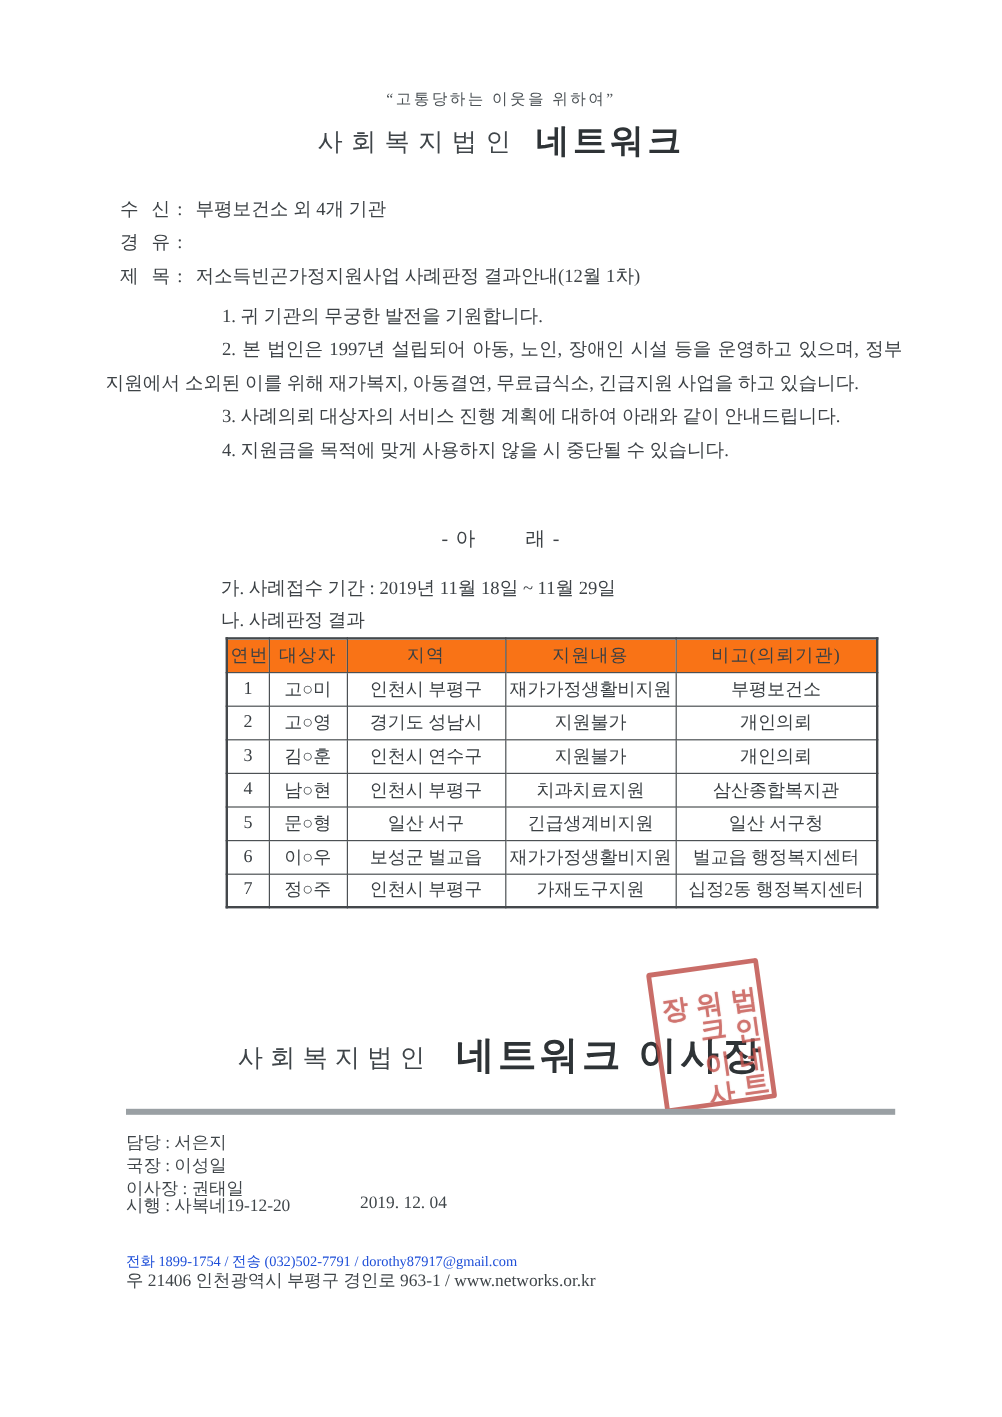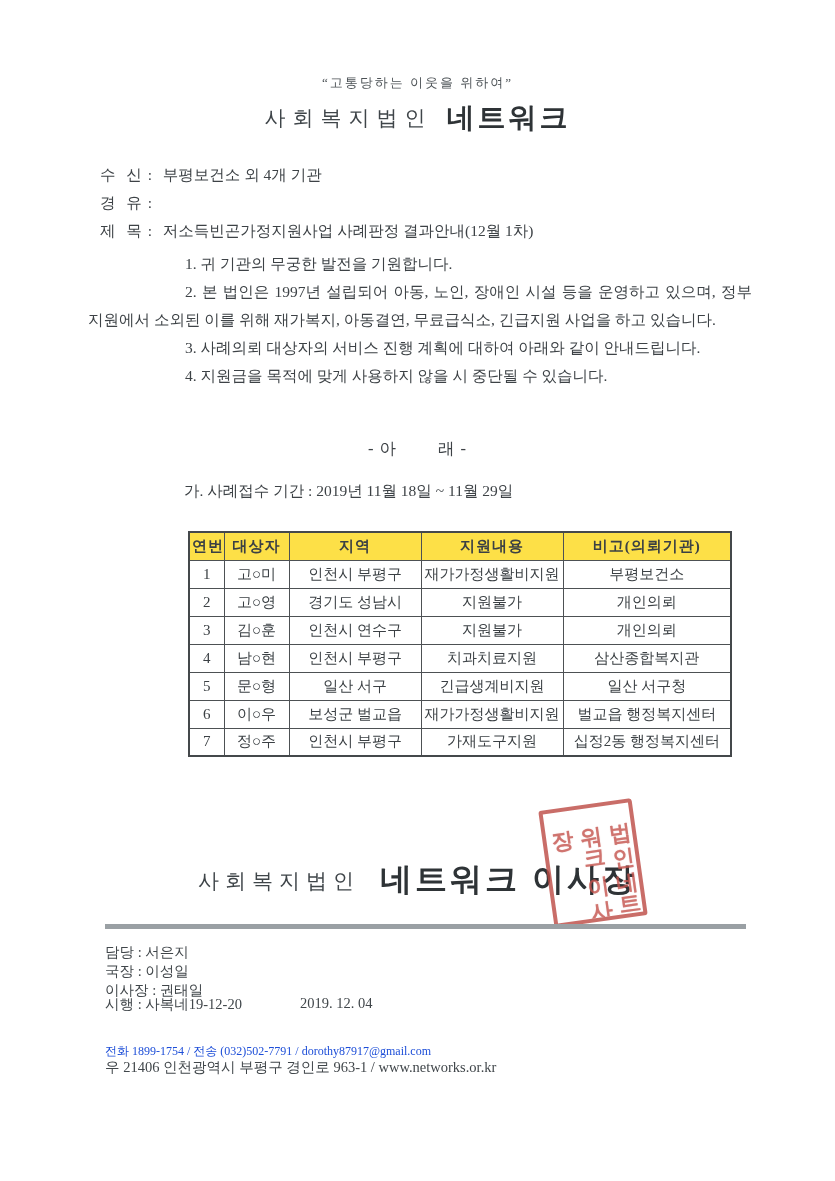"나. 사례판정 결과" div { html: none -> <div>나. 사례판정 결과</div> }
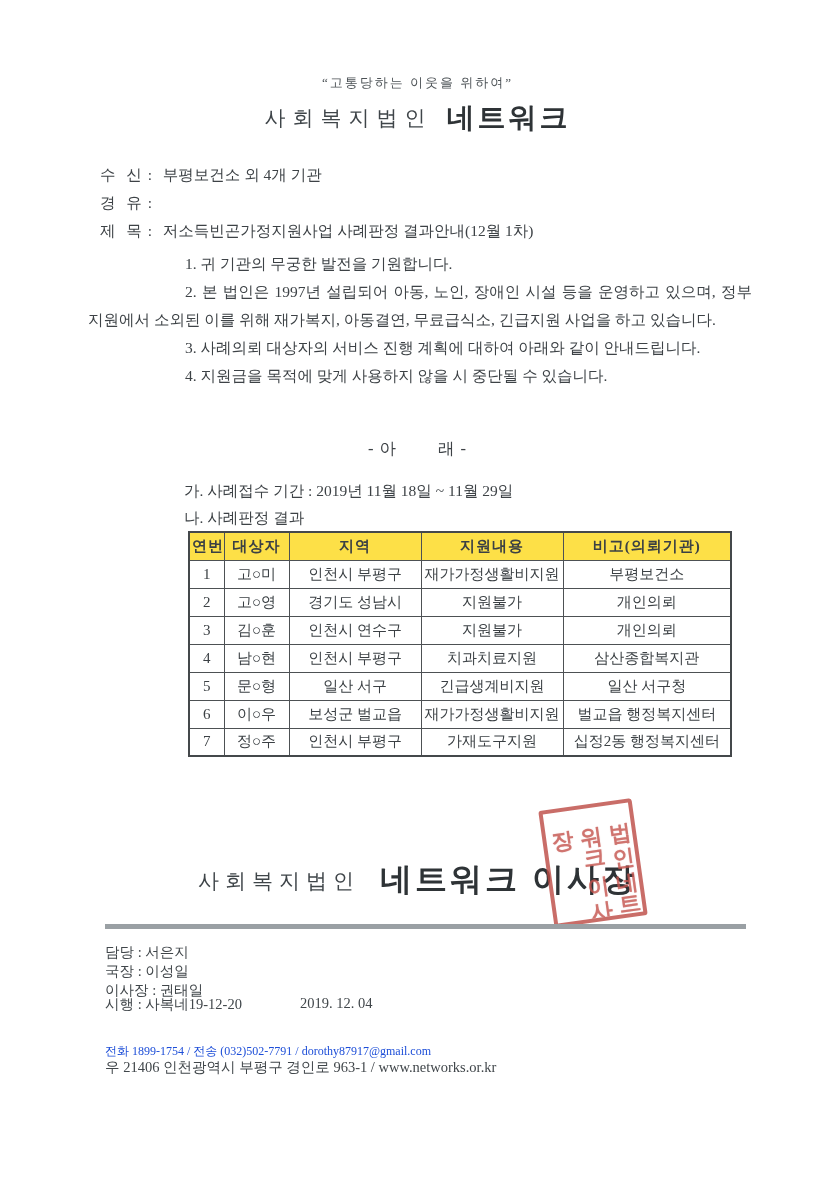"연번" .case-table th { background: #fde047 -> #f97316; font-weight: bold -> normal }
